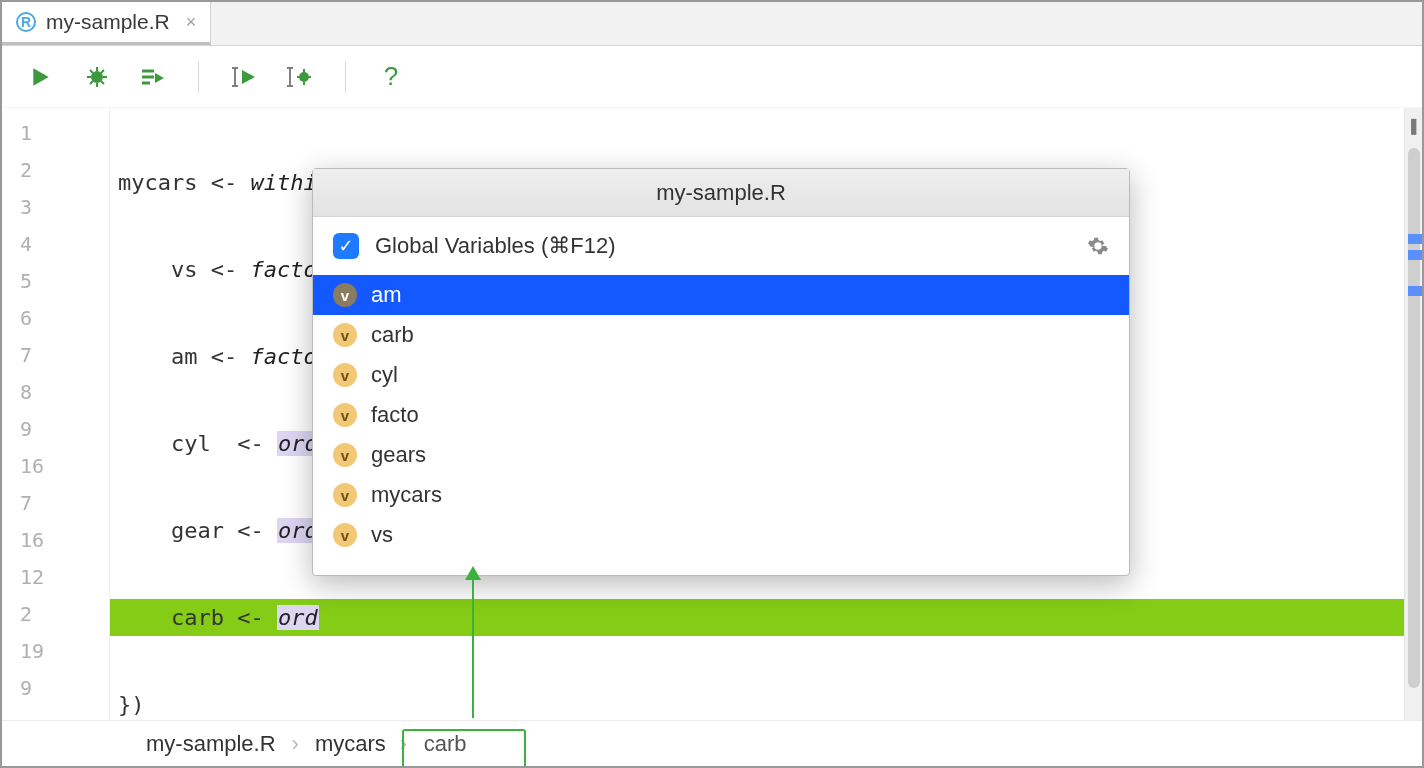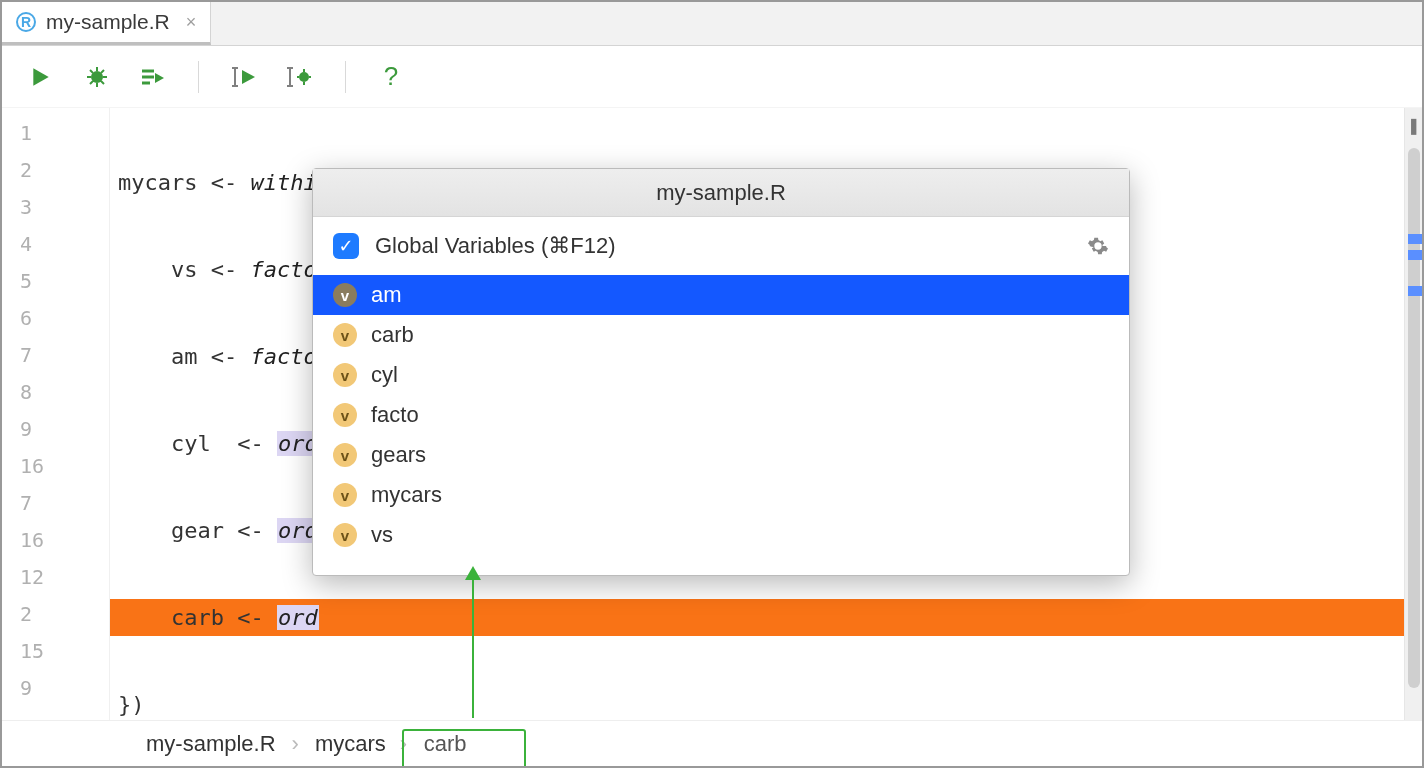"carb <-" .row.hl { background: #f97316 -> #84cc16 }
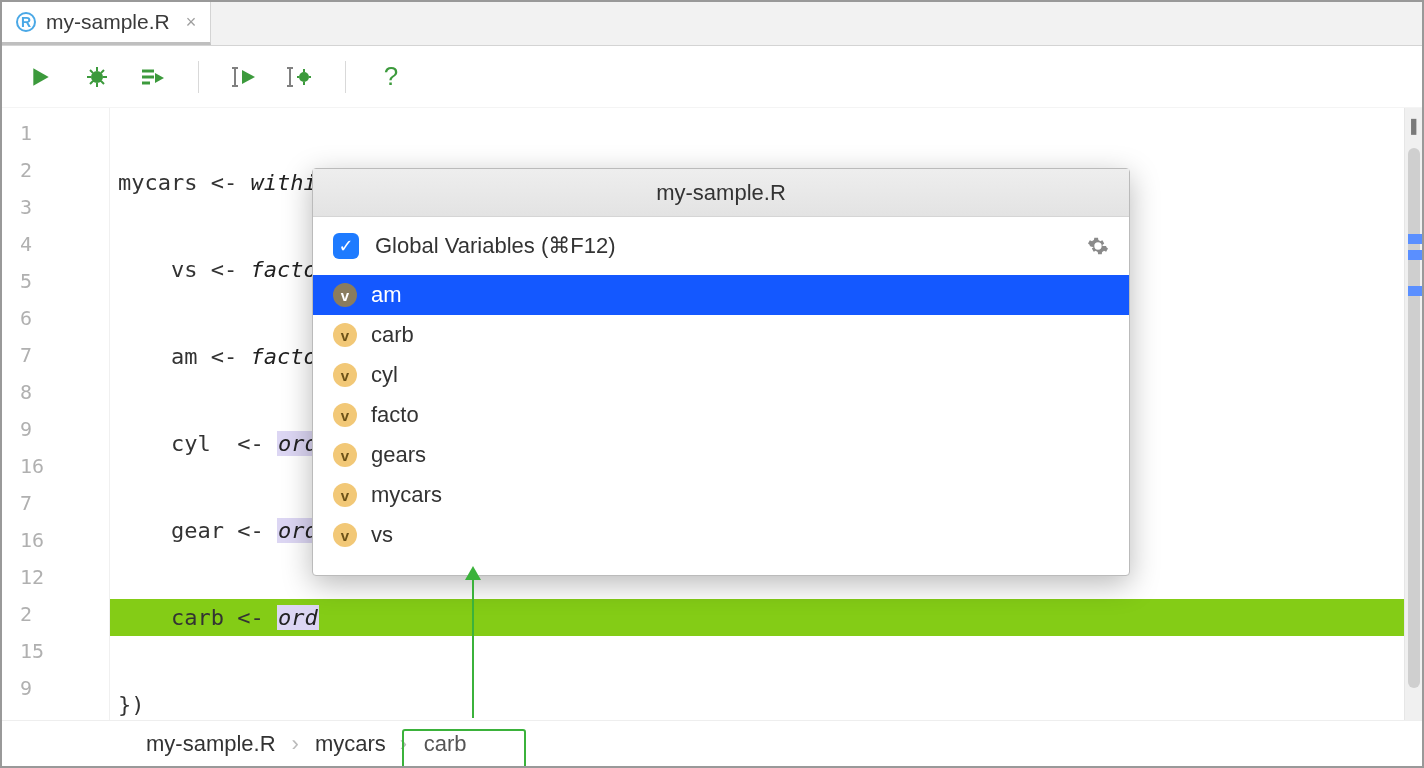"15" div.ln { text: 15 -> 19 }
